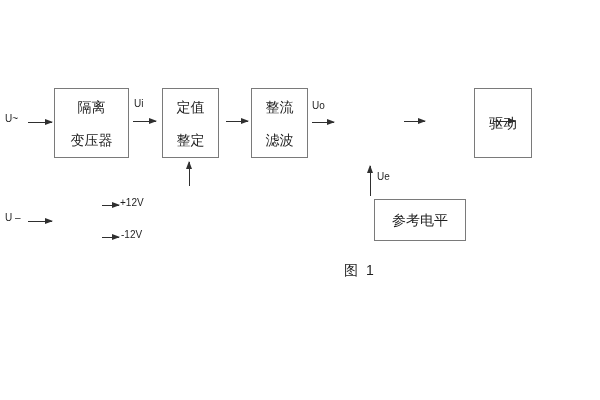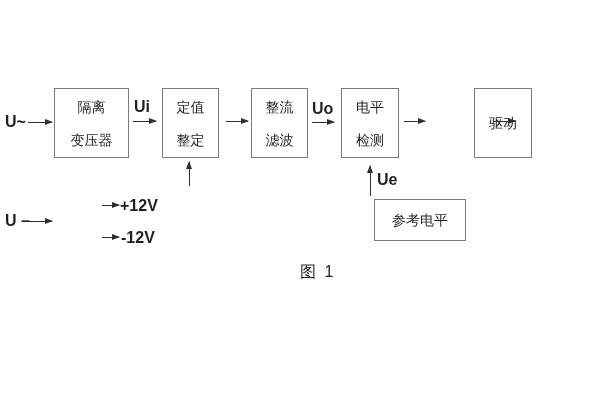"Ui" .siglabel { font-size: 16px -> 10px; font-weight: bold -> none }
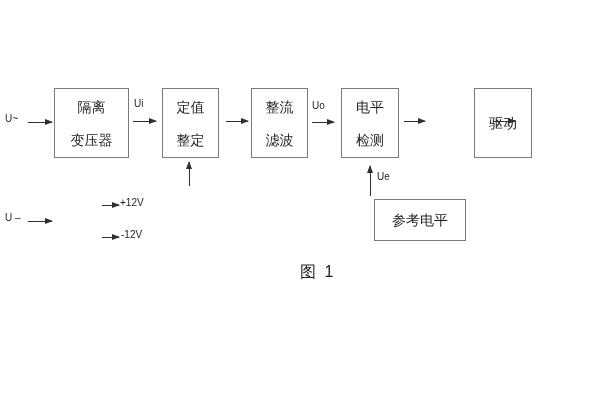"电平" div.block { html: <div> <span>电平</span> <span>检测</span> </div> -> none }
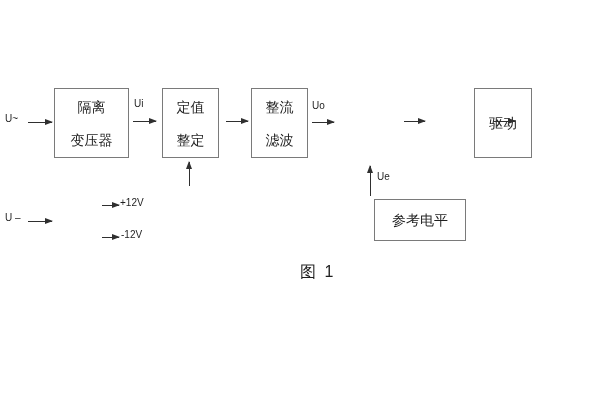"图 1" .caption { font-size: 16px -> 14px; margin-left: none -> 44px }
